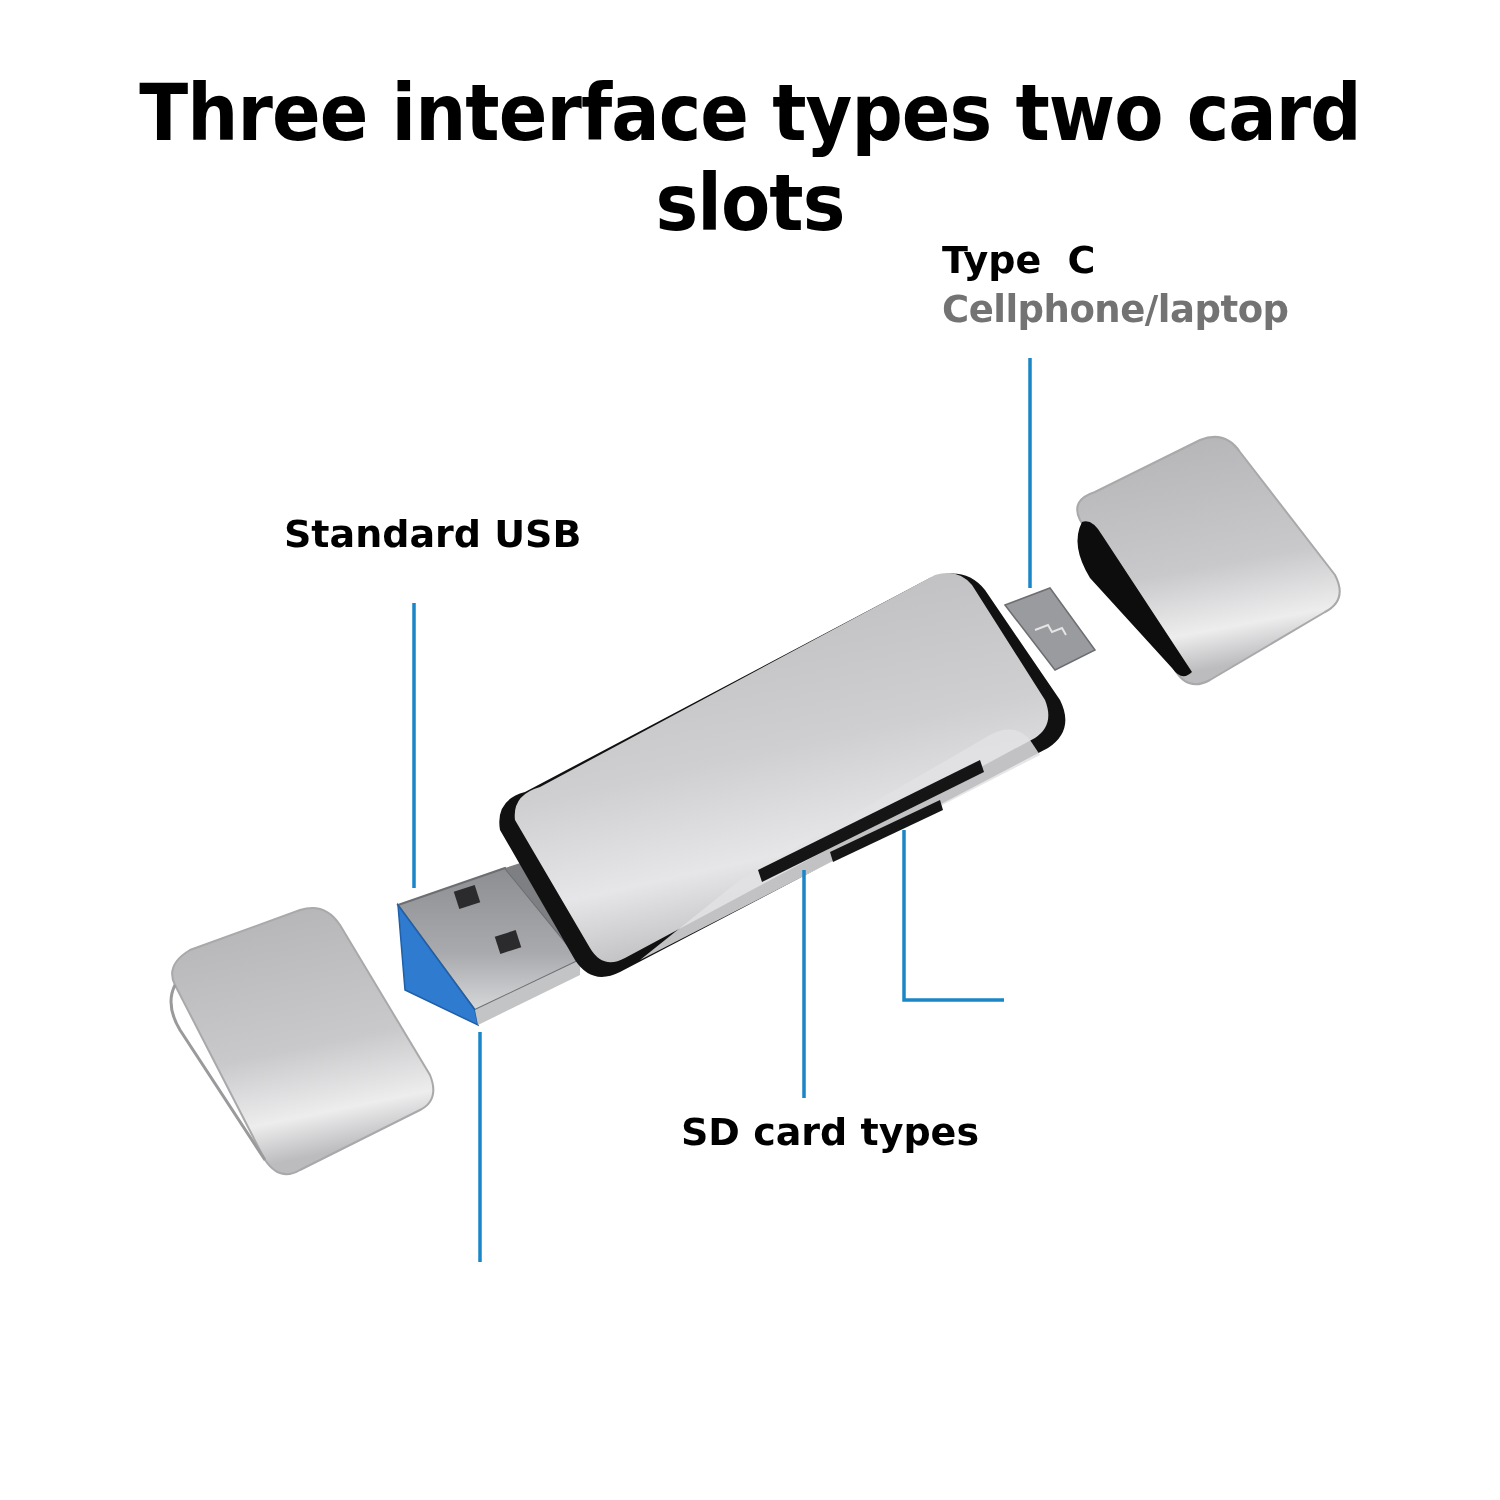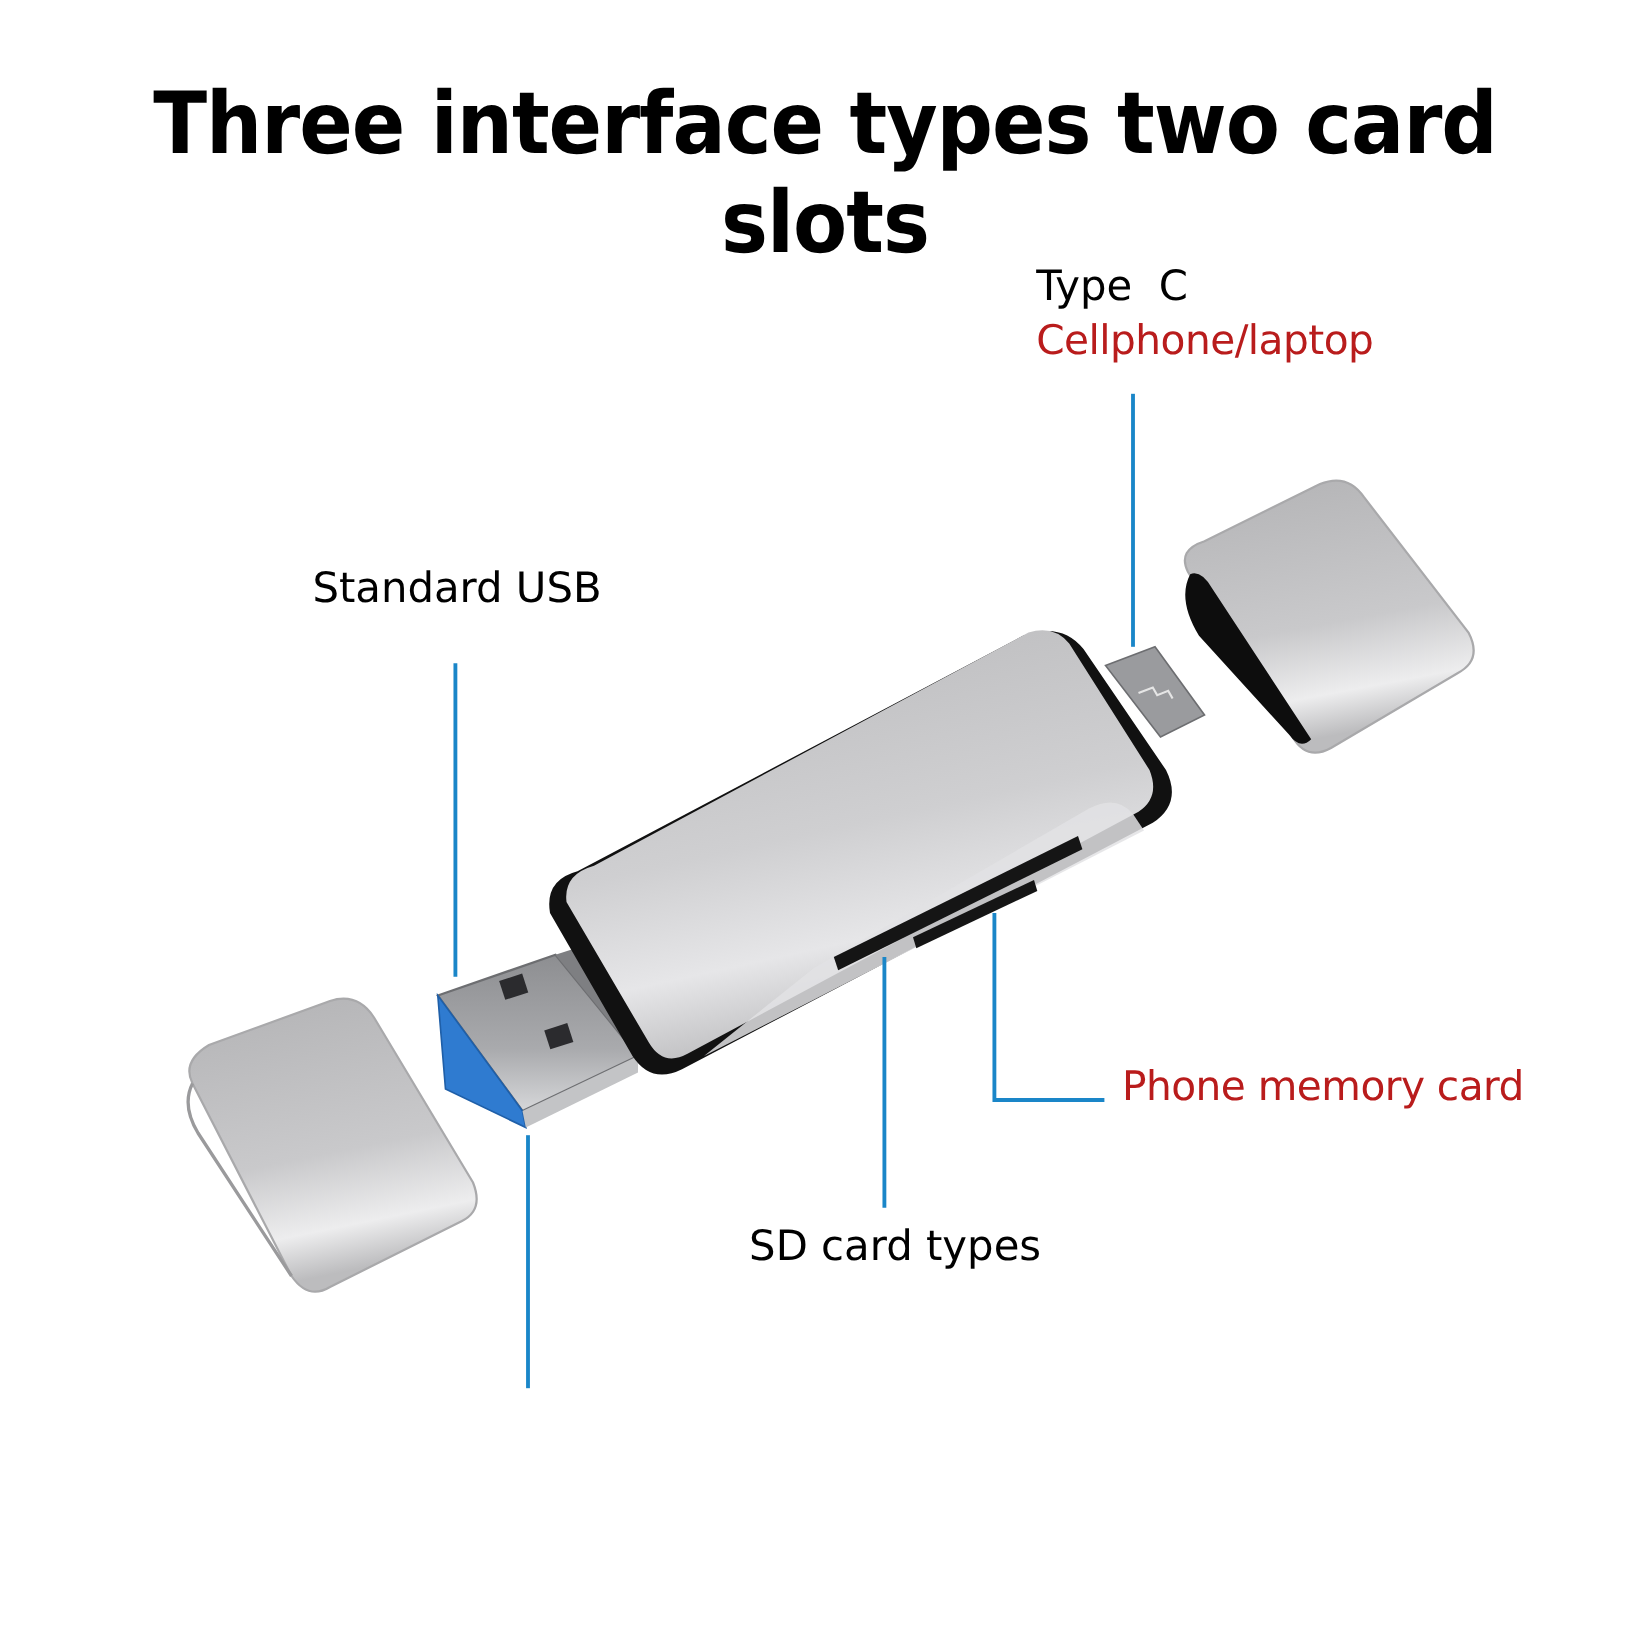"Type C" .label .head { font-weight: normal -> bold }
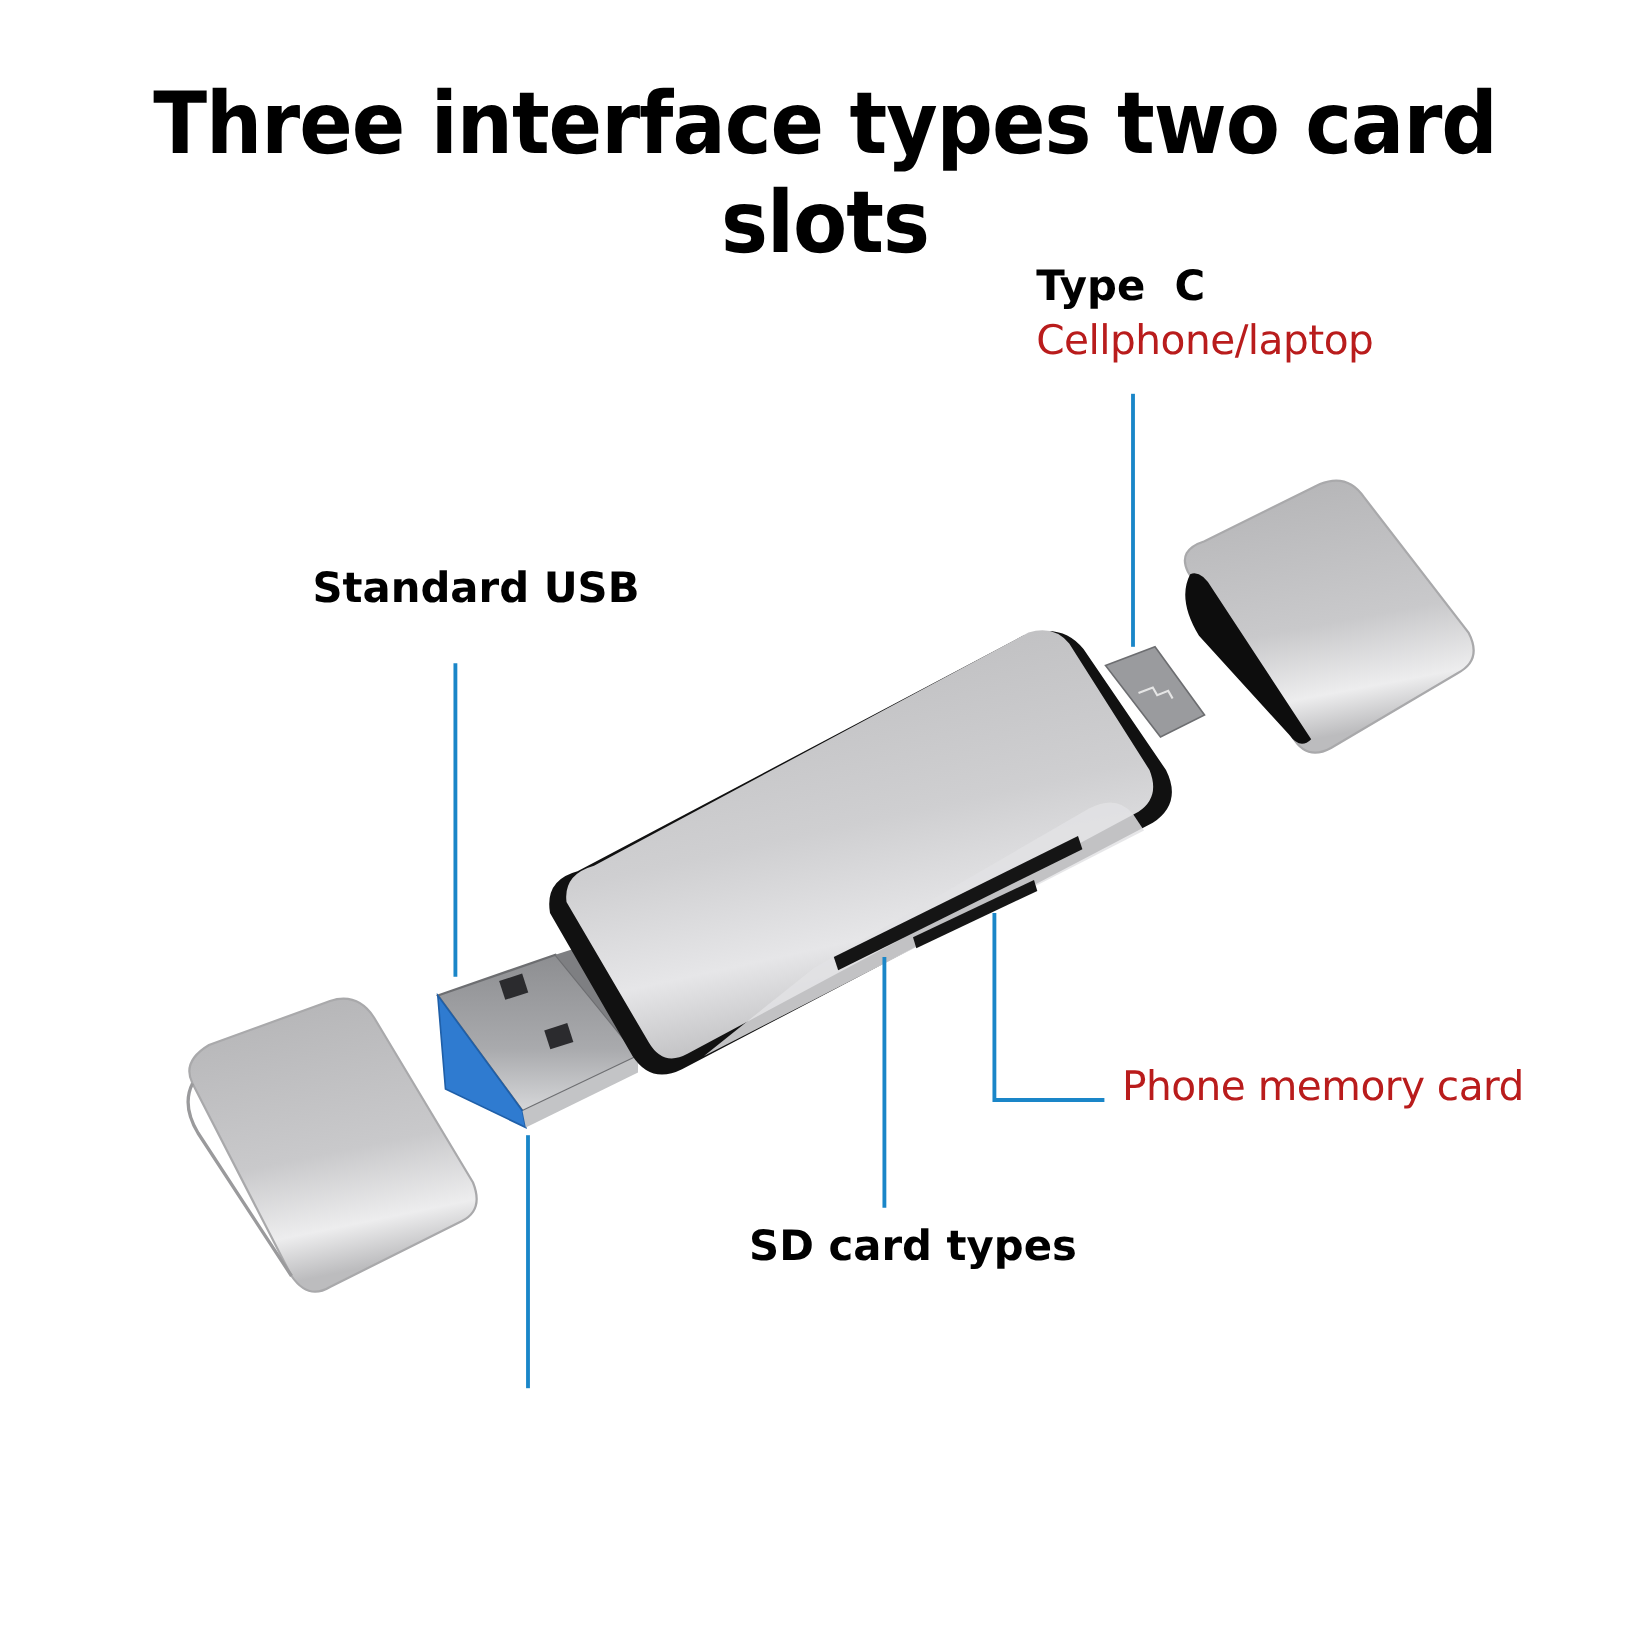"Cellphone/laptop" .label .sub { color: #b91c1c -> #737373; font-weight: normal -> bold }
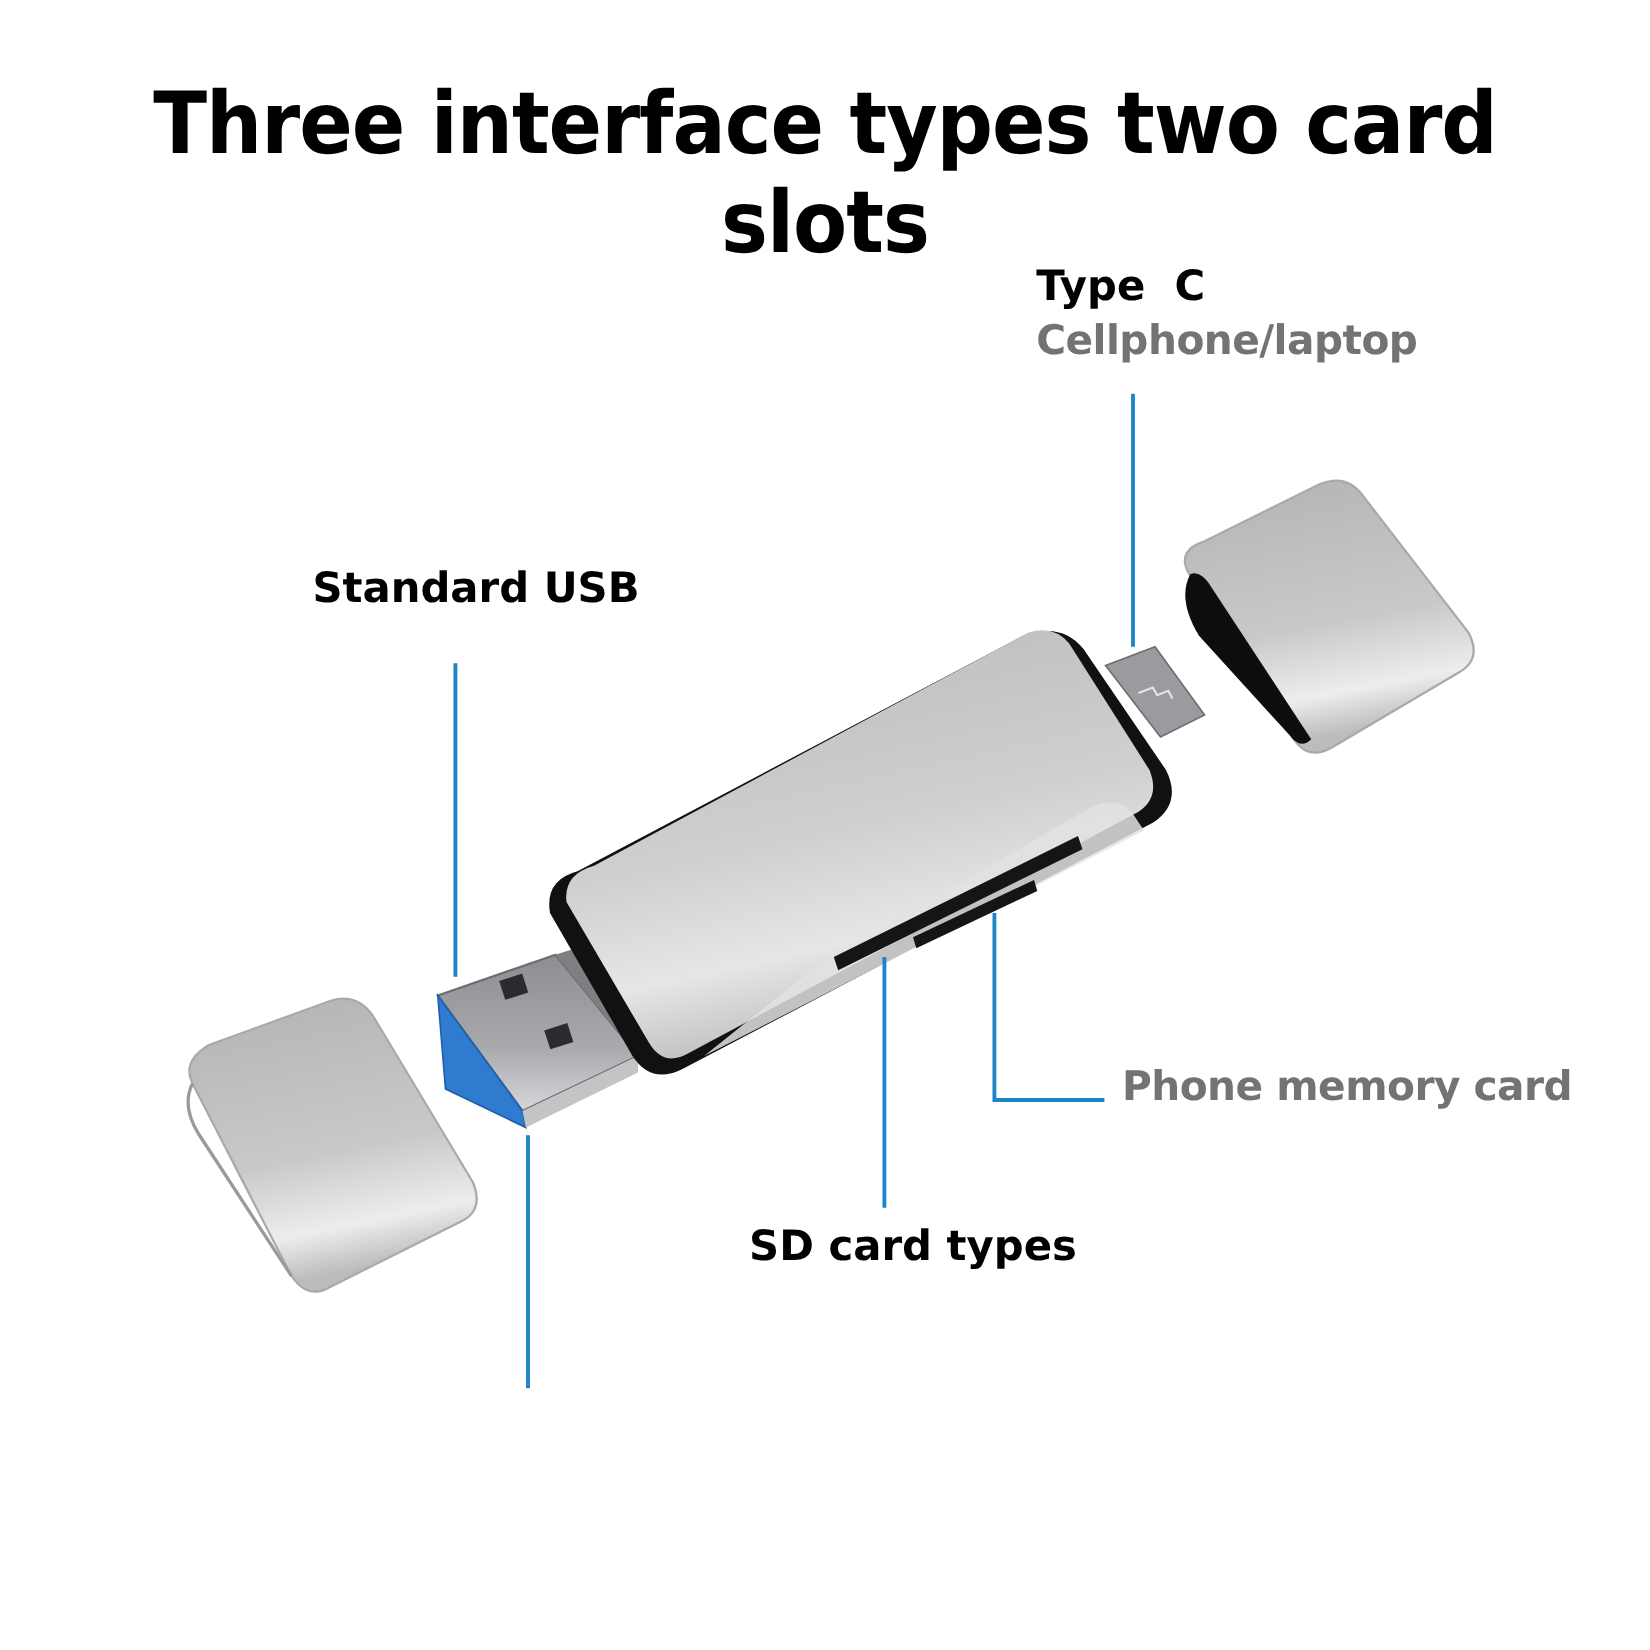"Phone memory card" span.sub { html: <span>Phone memory card</span> -> none }
